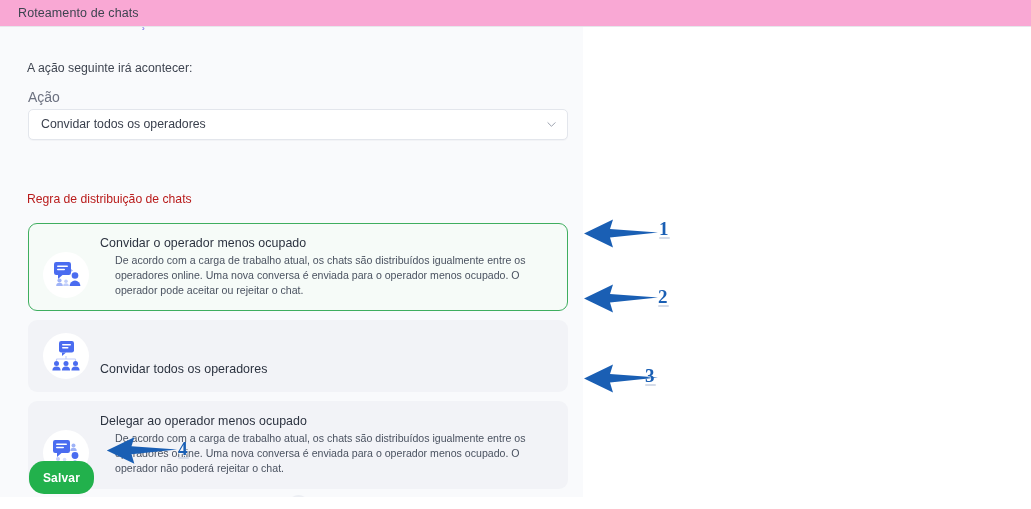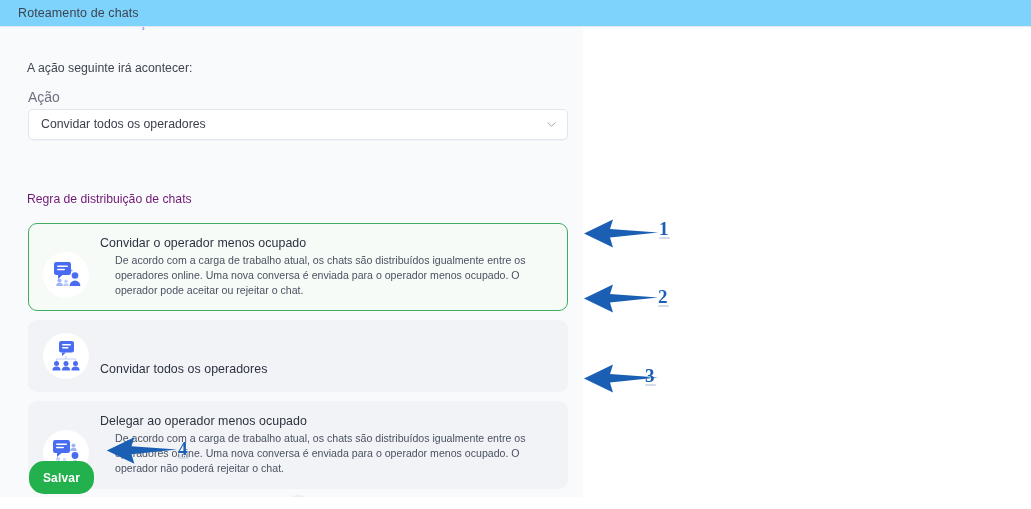"Roteamento de chats" .titlebar { background: #7dd3fc -> #f9a8d4 }
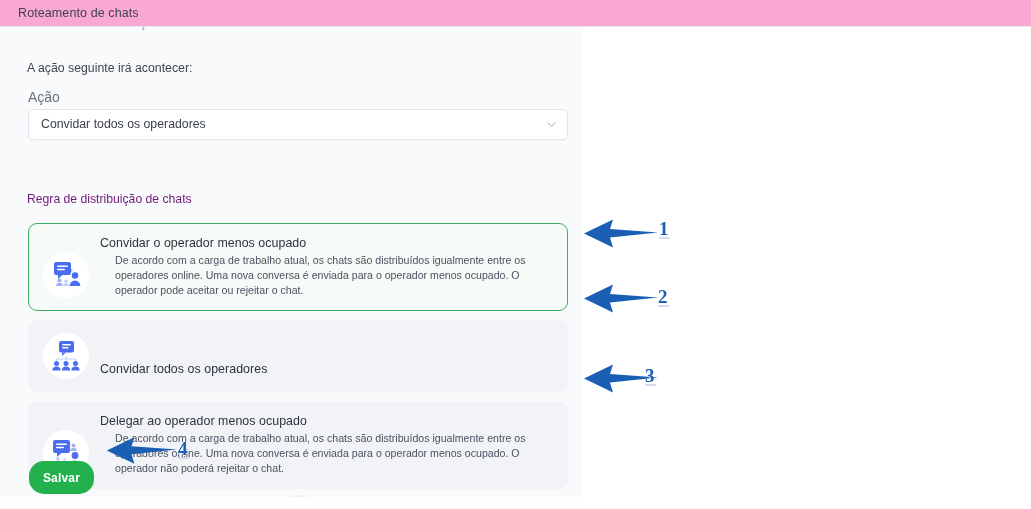"Regra de distribuição de chats" .section-label { color: #701a75 -> #b91c1c }
